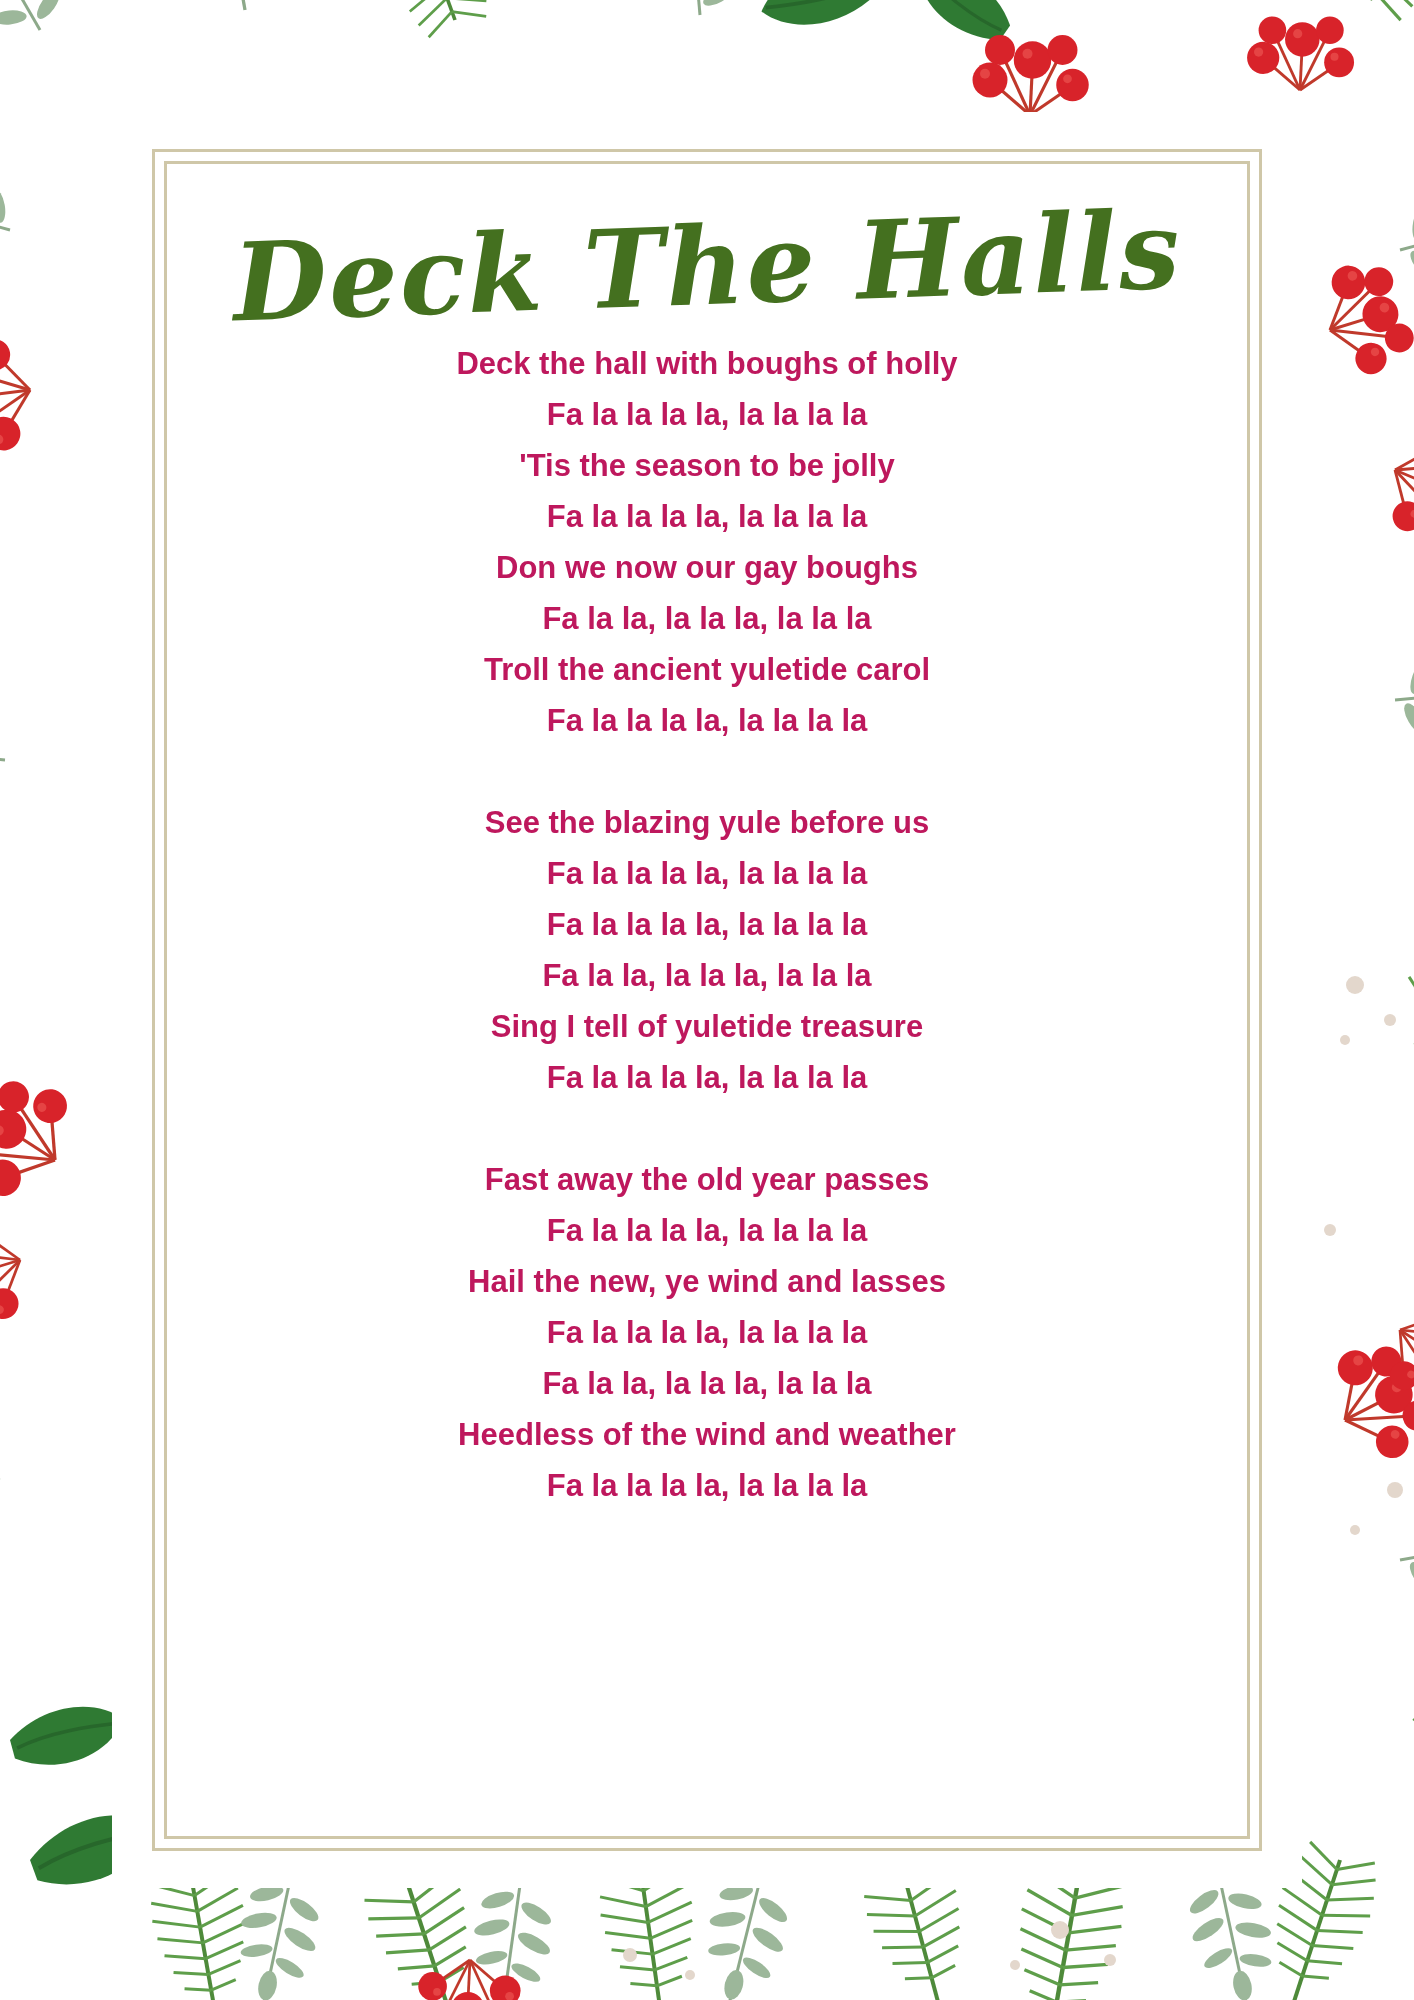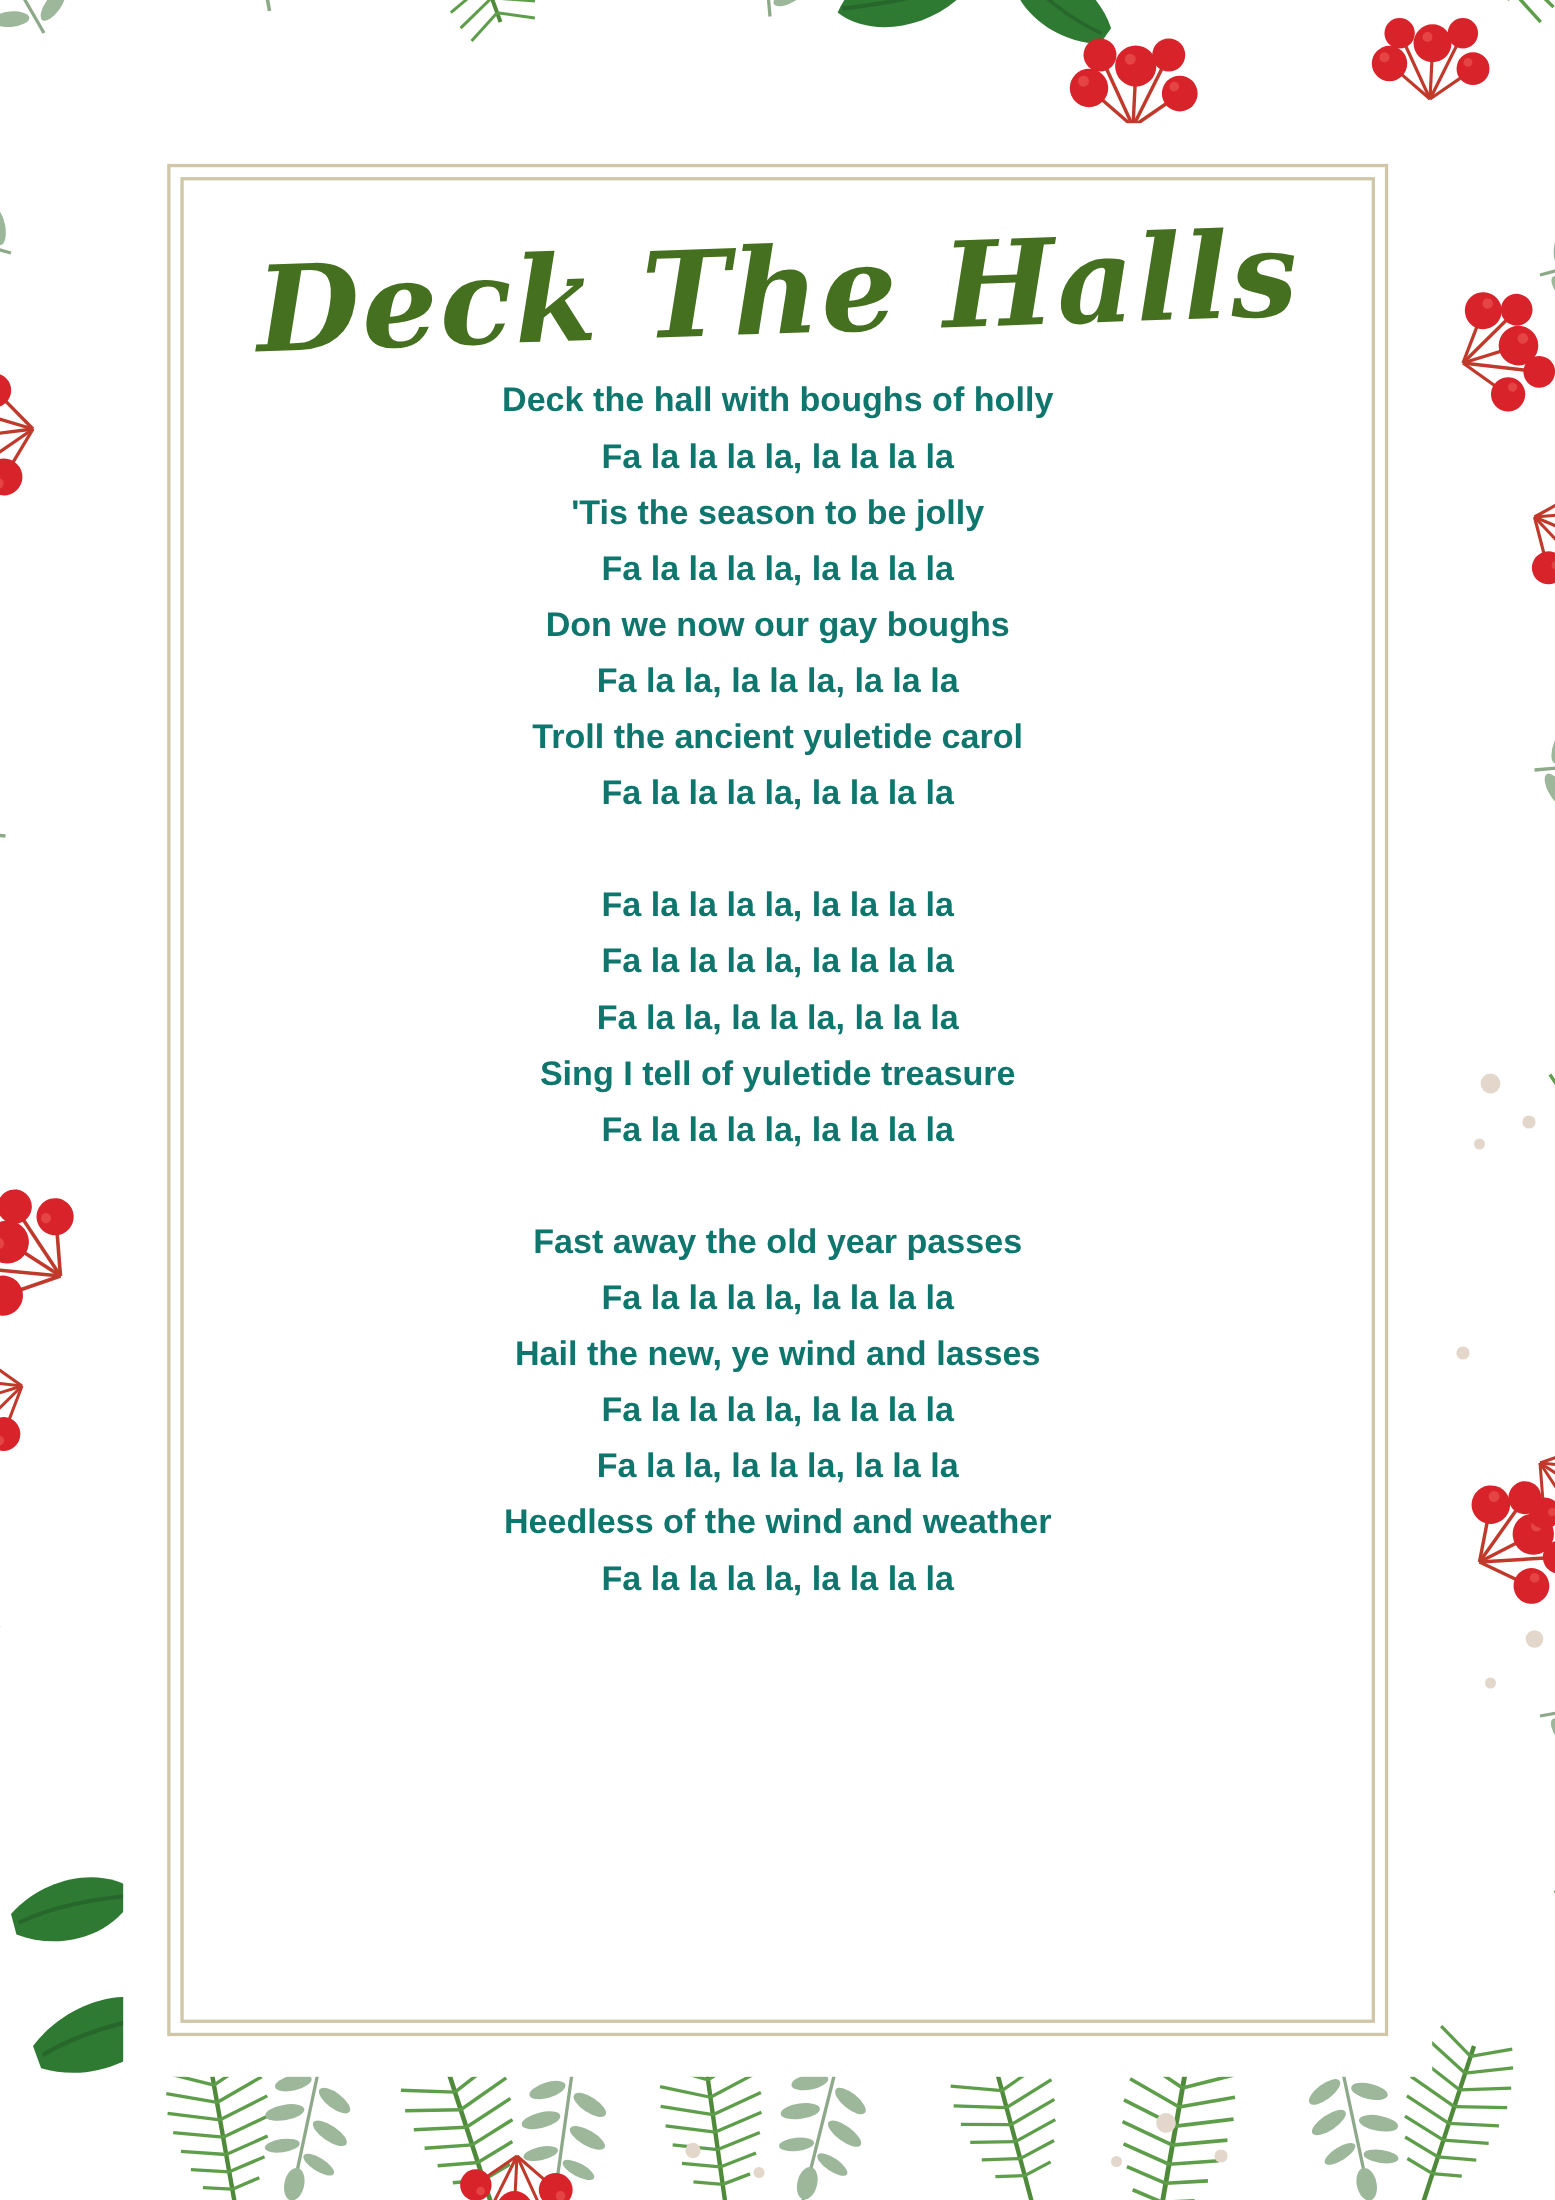"Deck the hall with boughs" #lyrics { color: #0f766e -> #be185d }
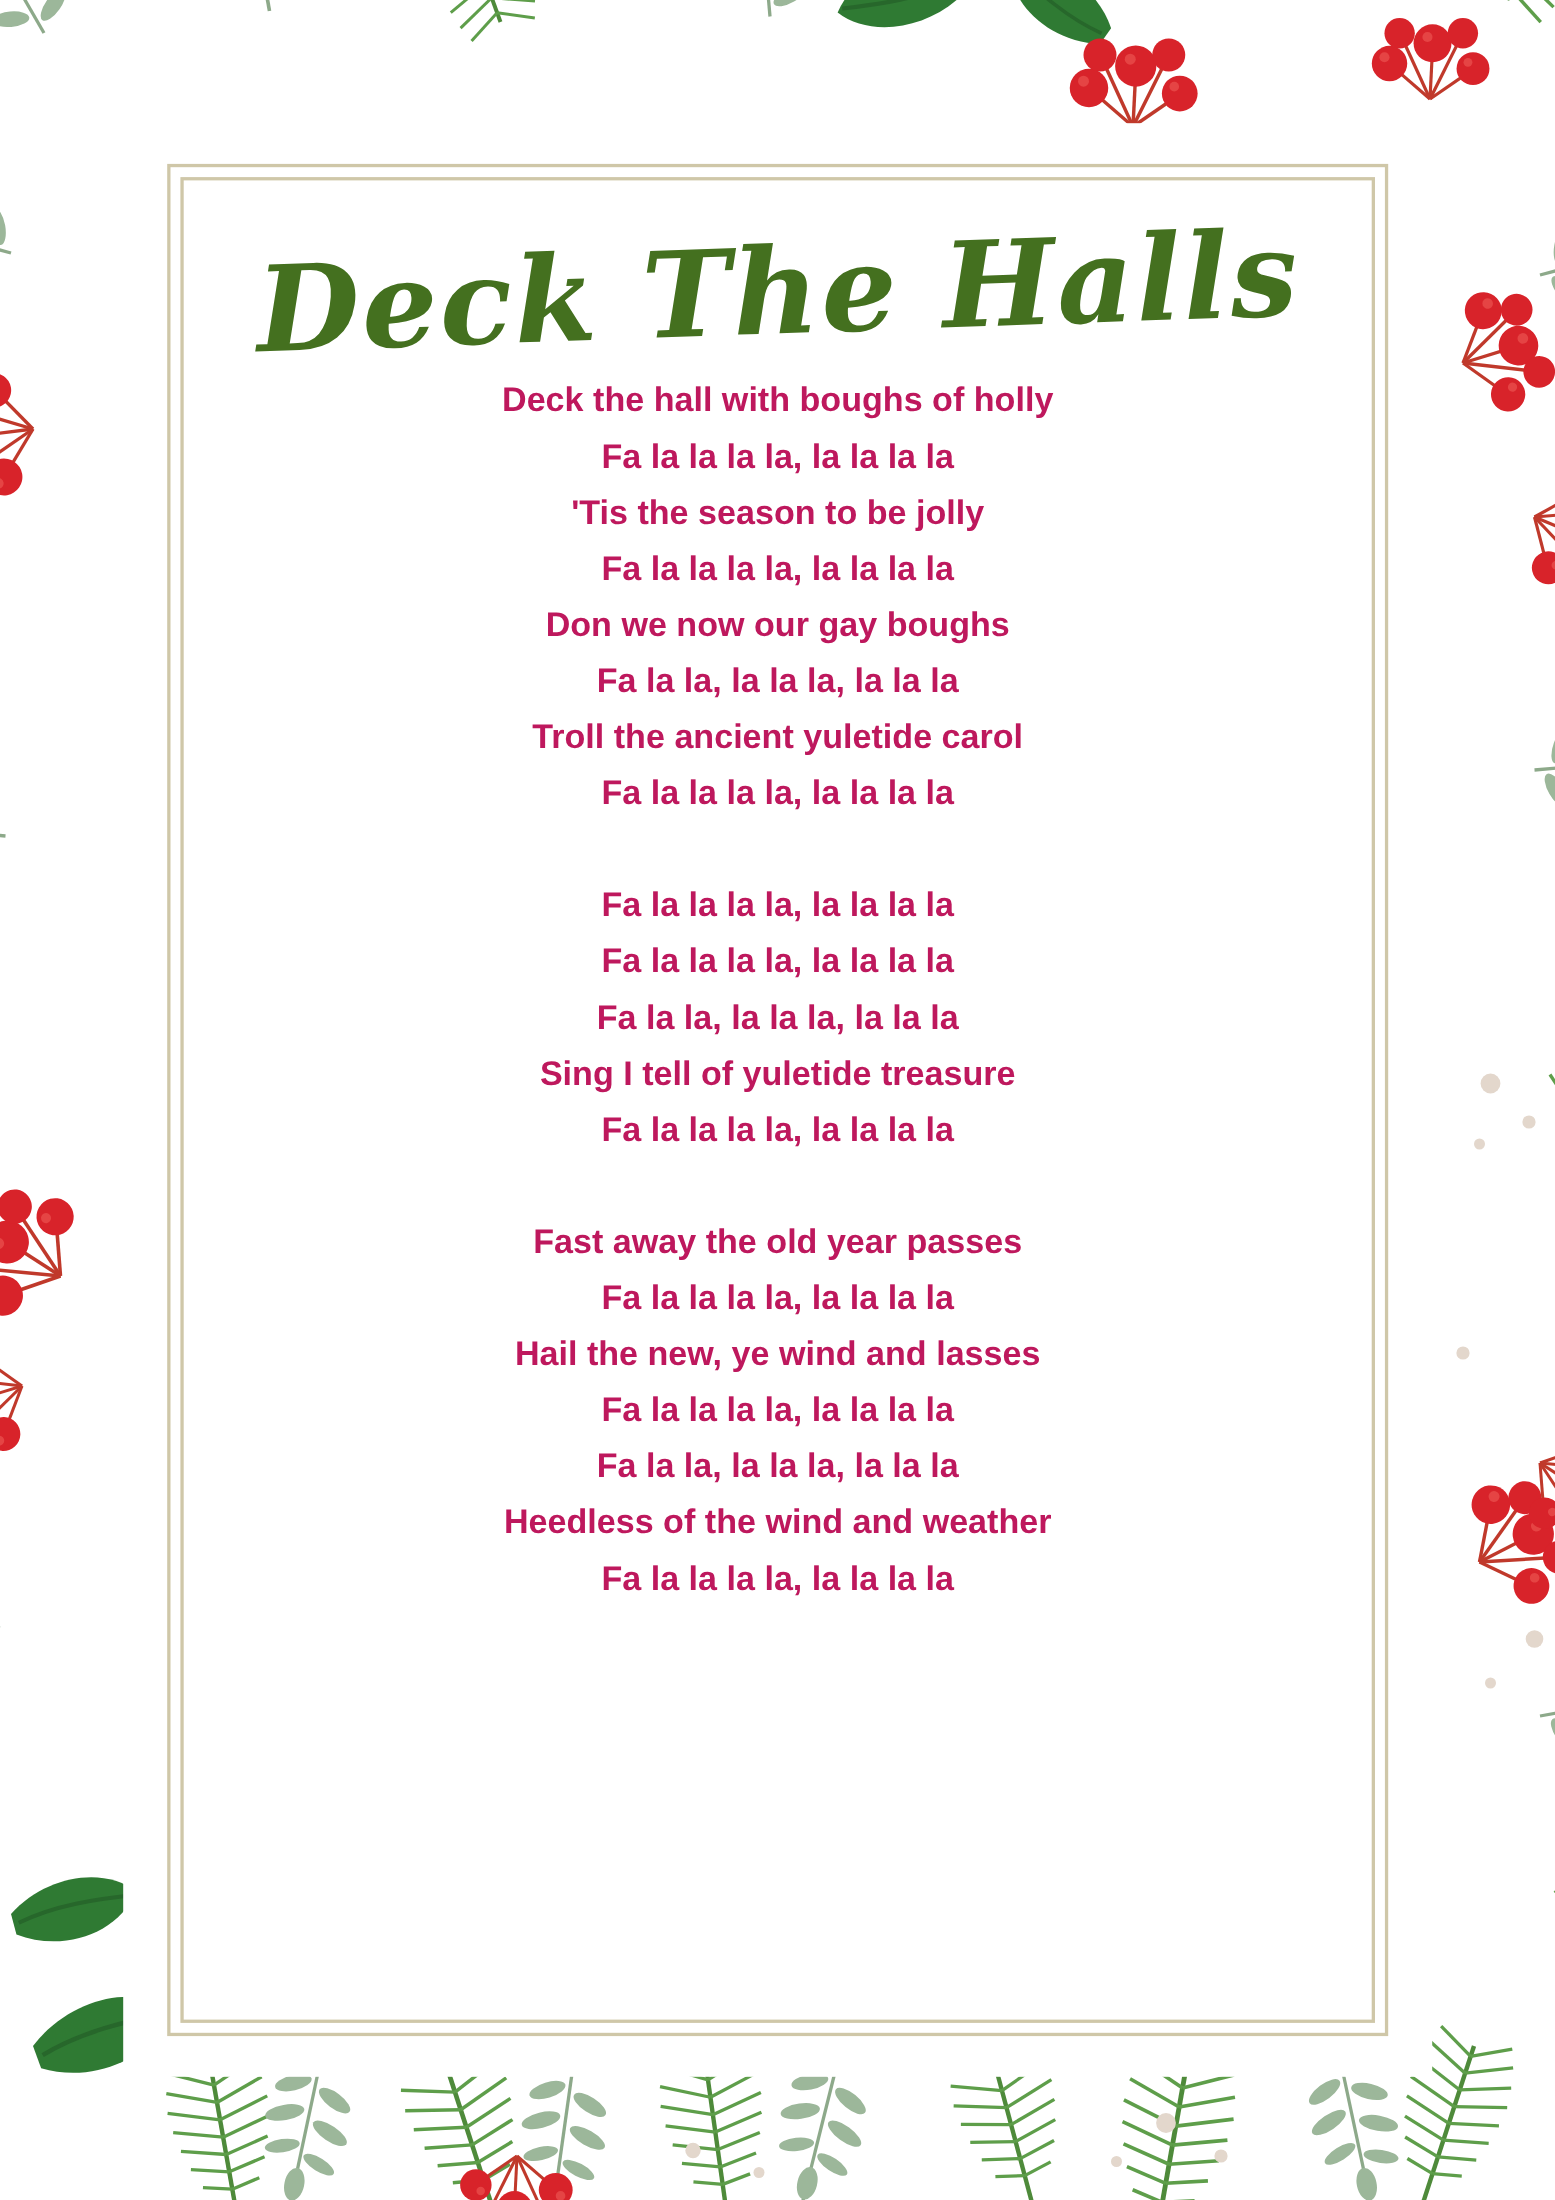"See the blazing yule before" div.line { html: none -> <div>See the blazing yule before us</div> }
